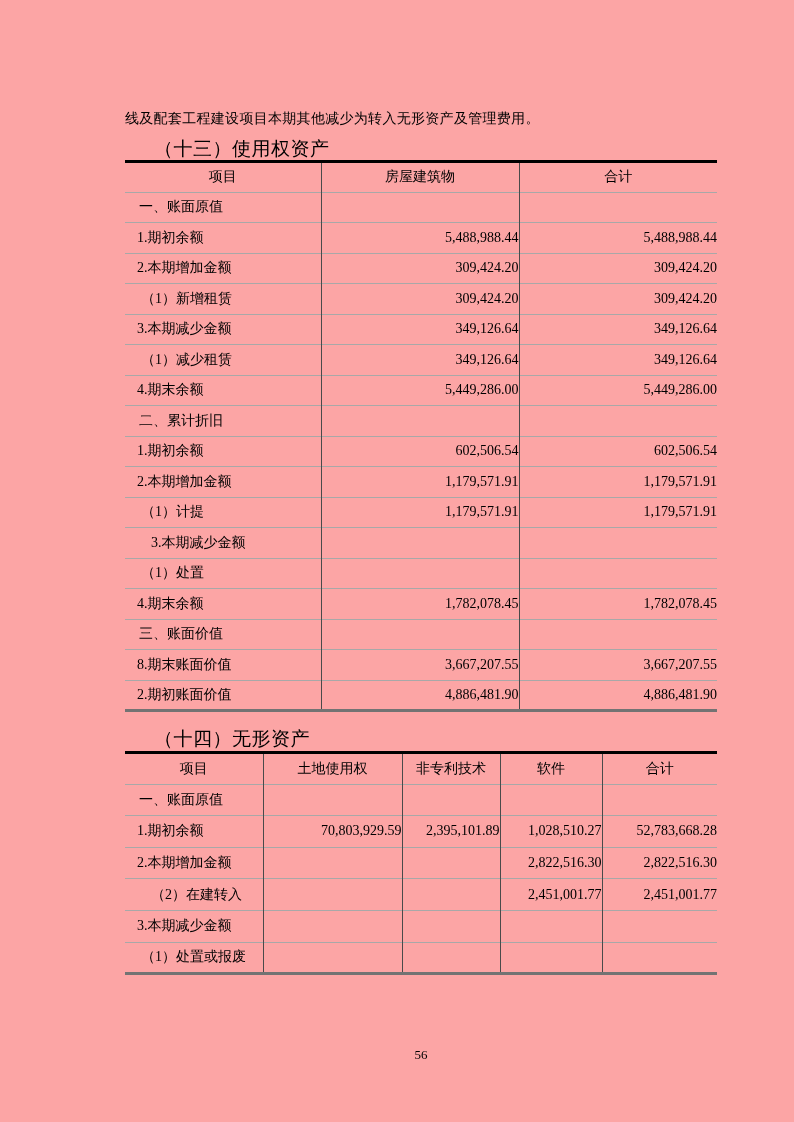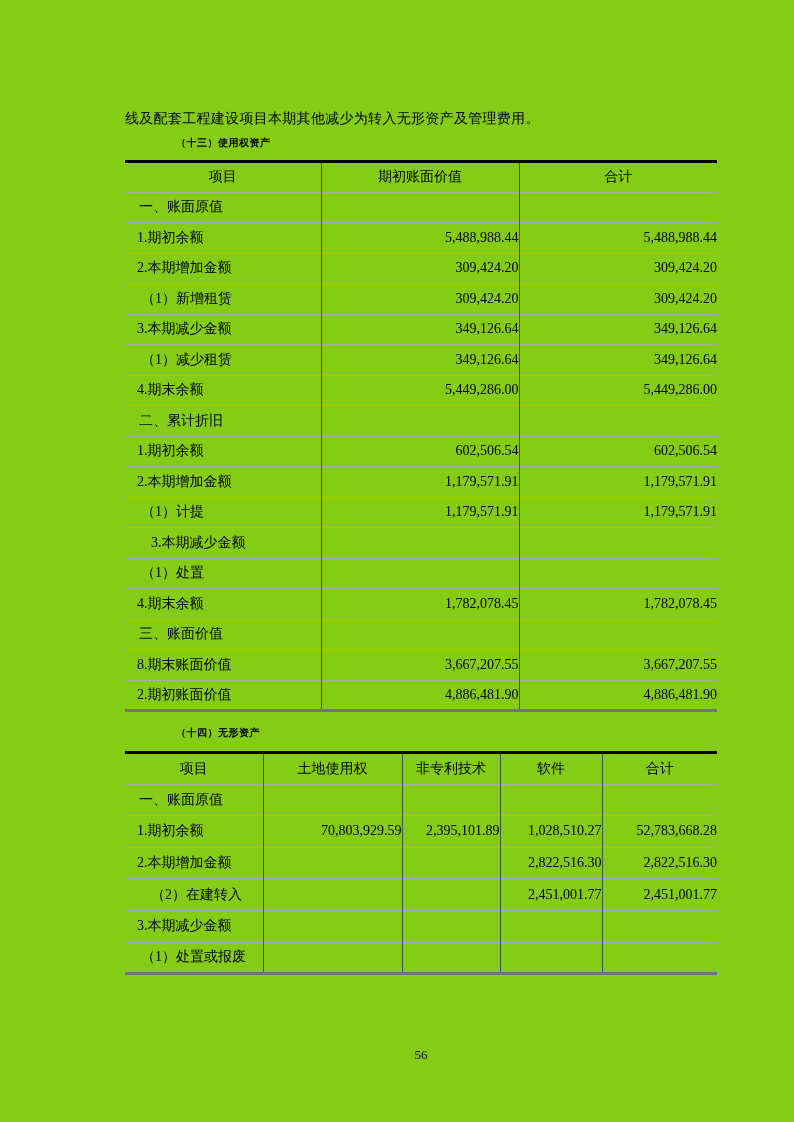"线及配套工程建设项目本期其他减少为转入无形资产及管理费用。" .page { background: #84cc16 -> #fca5a5 }
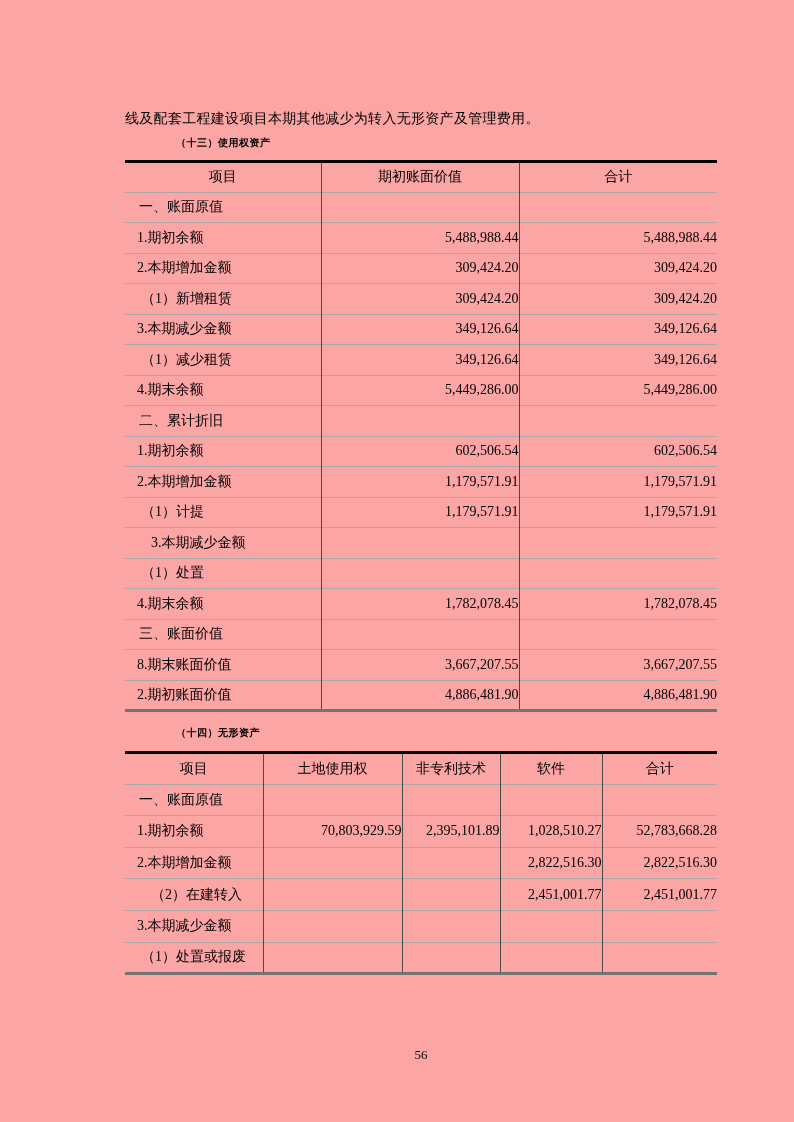"（十三）使用权资产" .sec-heading { font-size: 10px -> 19px; font-weight: bold -> normal; left: 176px -> 154px }
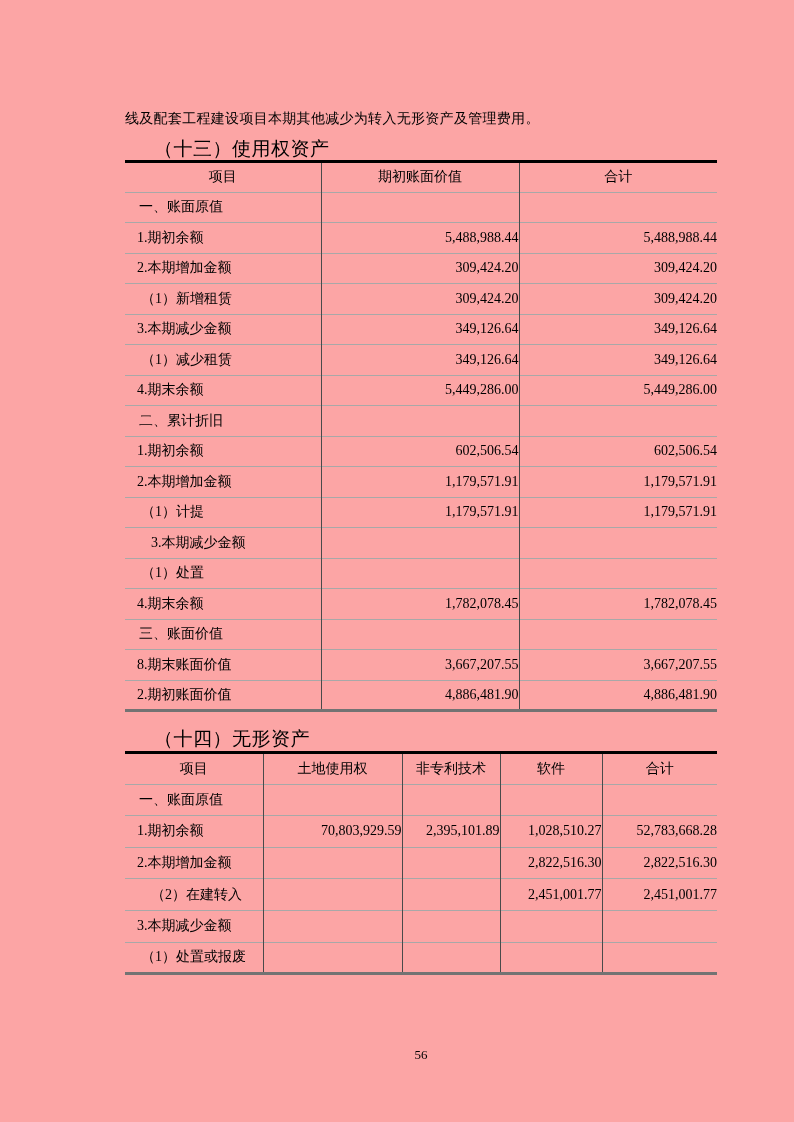"期初账面价值" th { text: 期初账面价值 -> 房屋建筑物 }
